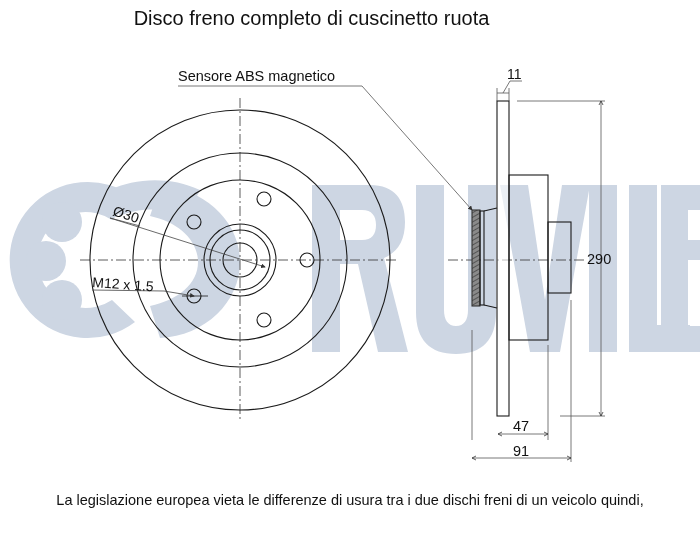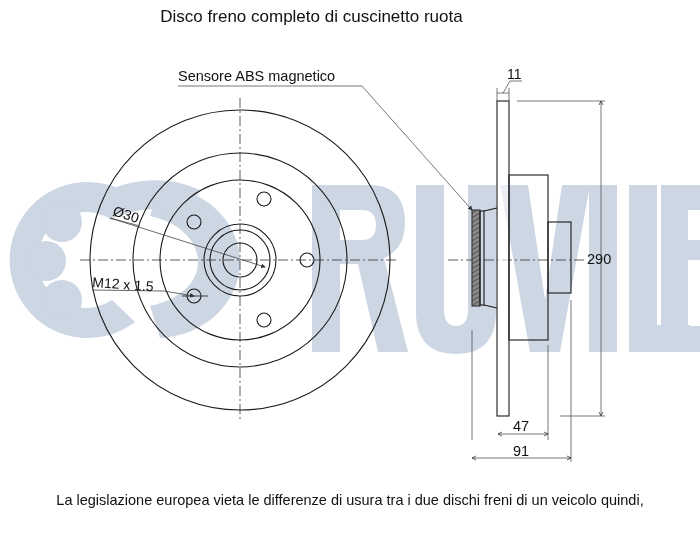"Disco freno completo di cuscinetto" .title { font-size: 17px -> 20px }
